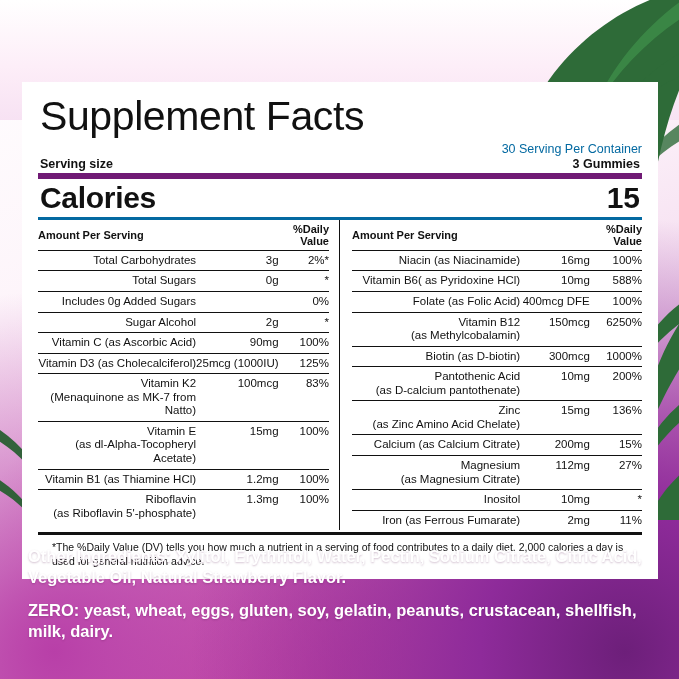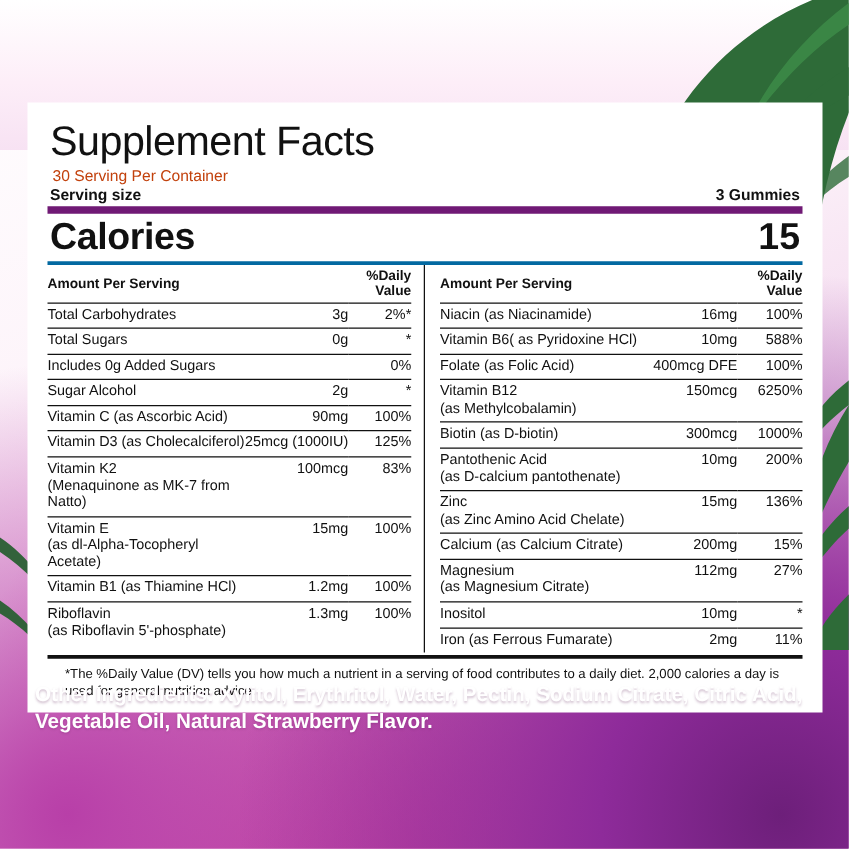"Supplement Facts" .title { font-size: 33px -> 41px }
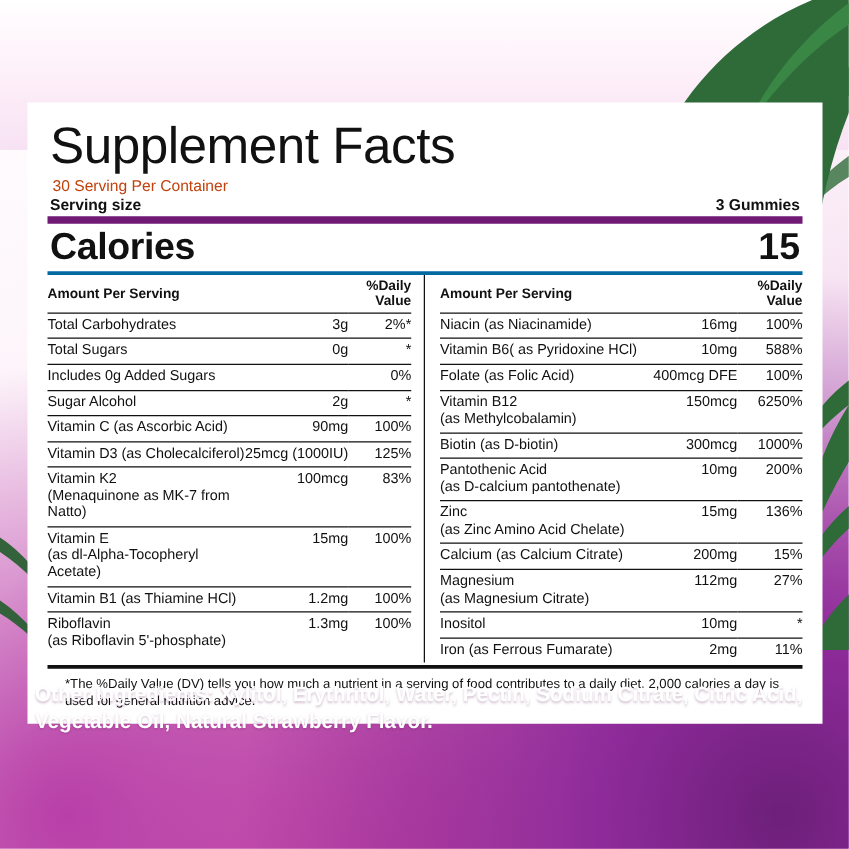"30 Serving Per Container" .servings { color: #c2410c -> #0369a1; text-align: none -> right }
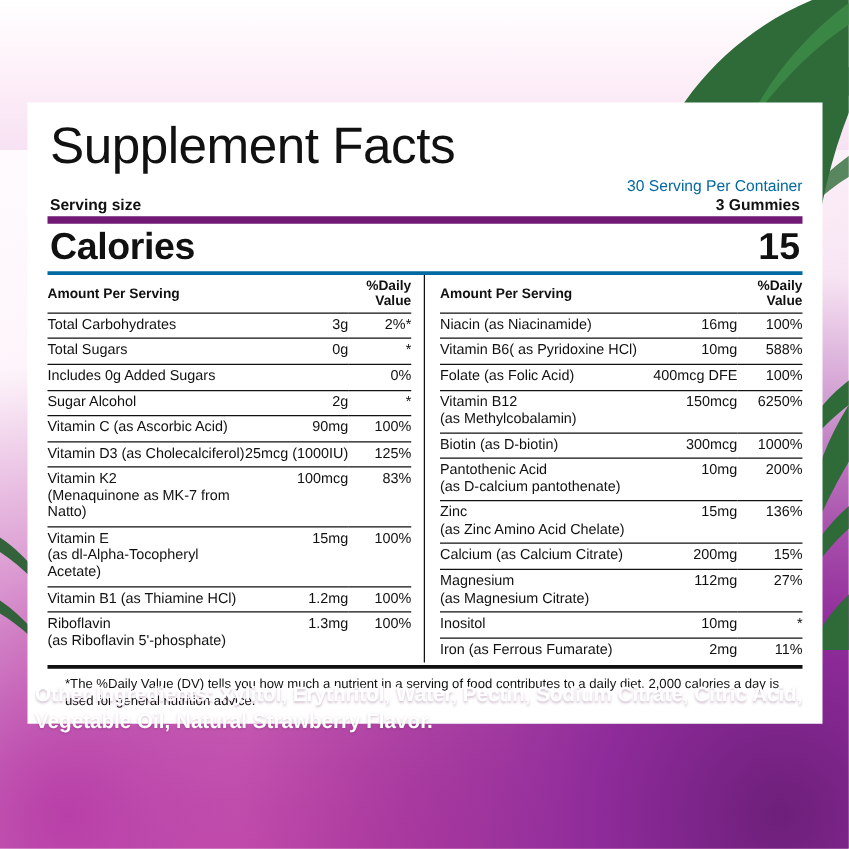"Total Carbohydrates" td.name { text-align: none -> right }
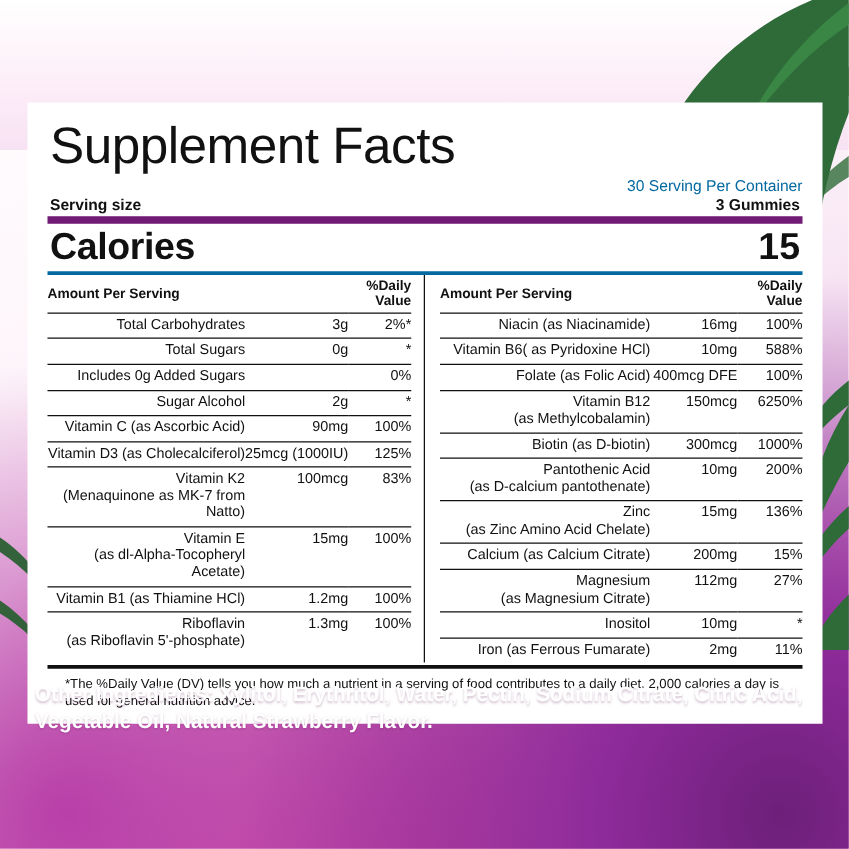"ZERO: yeast, wheat, eggs, gluten," p { html: none -> <p>ZERO: yeast, wheat, eggs, gluten, soy, gelatin, peanuts, crustacean, shellfish, milk, dairy.</p> }
